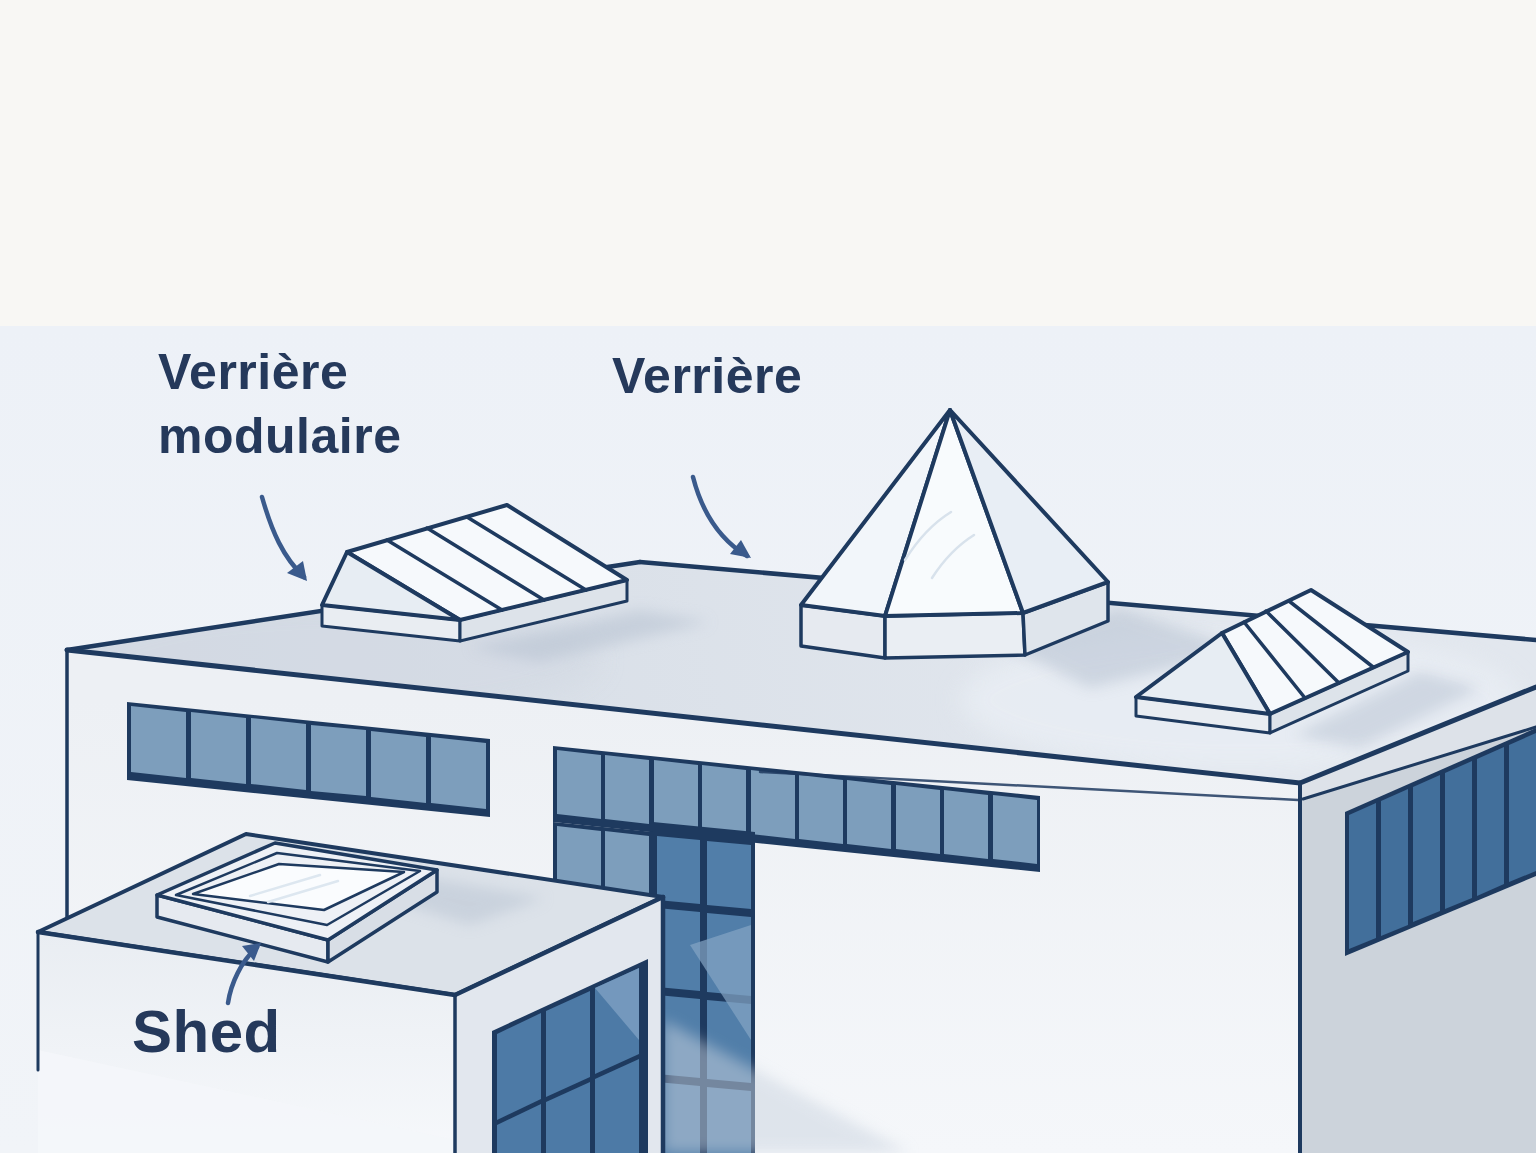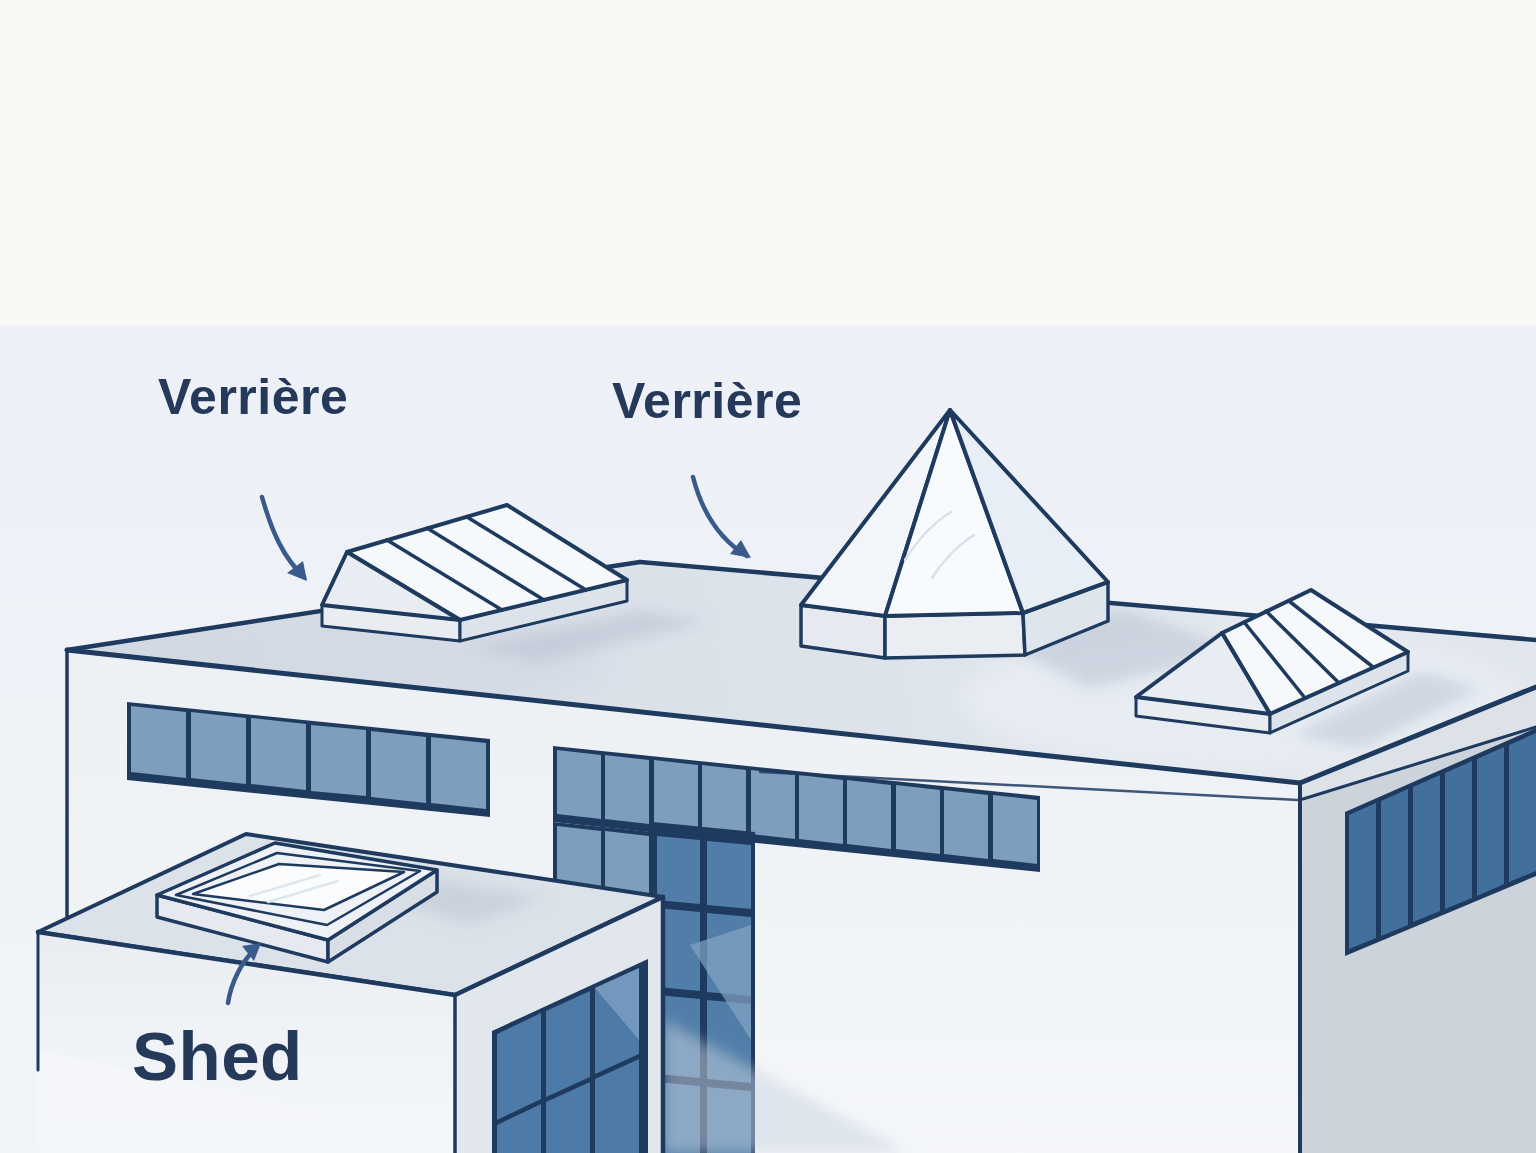"Verrière" .label .line { margin-top: 25px -> none }
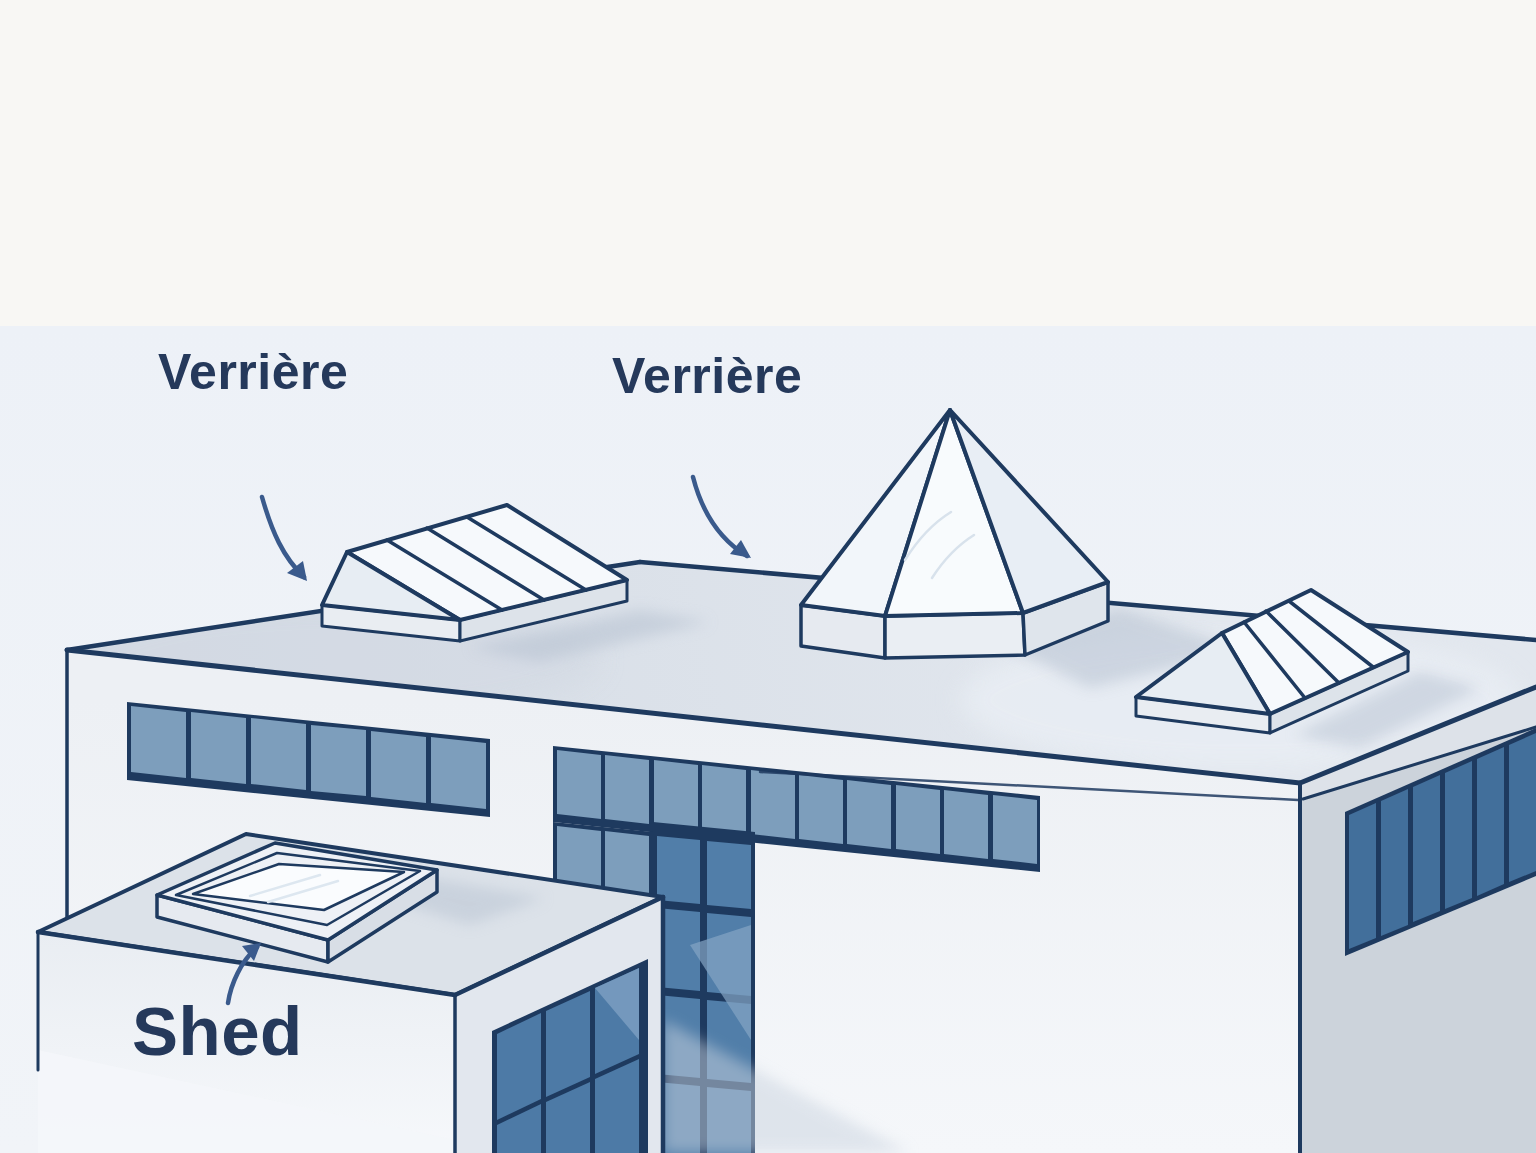"modulaire" span.line { html: none -> <span>modulaire</span> }
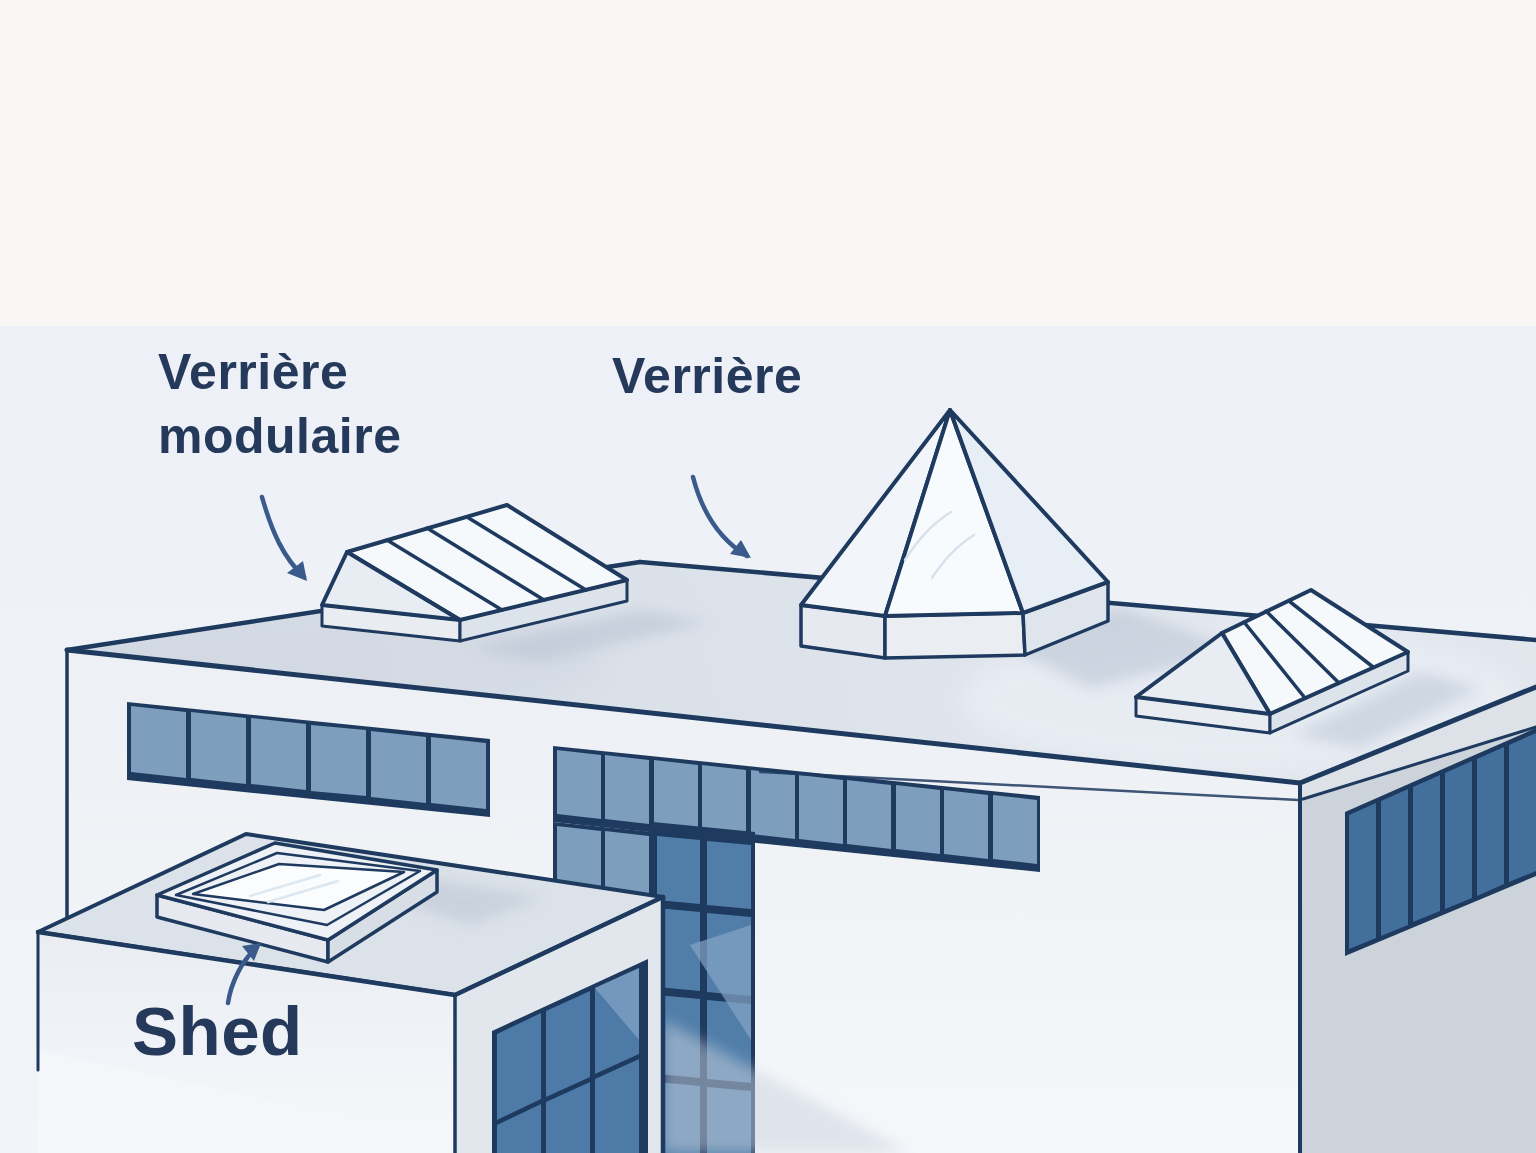"Shed" #label-shed { font-size: 69px -> 60px }
